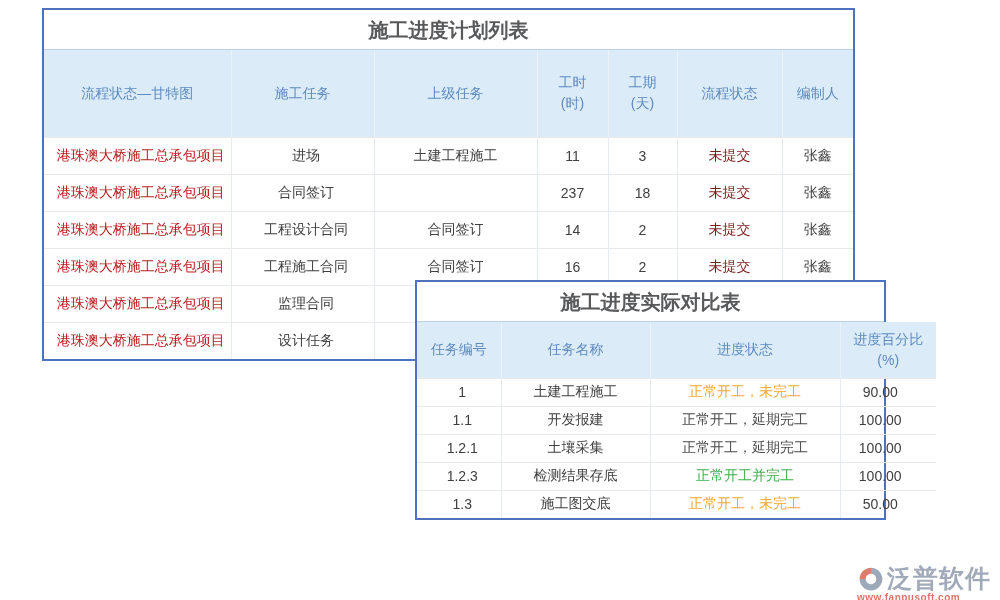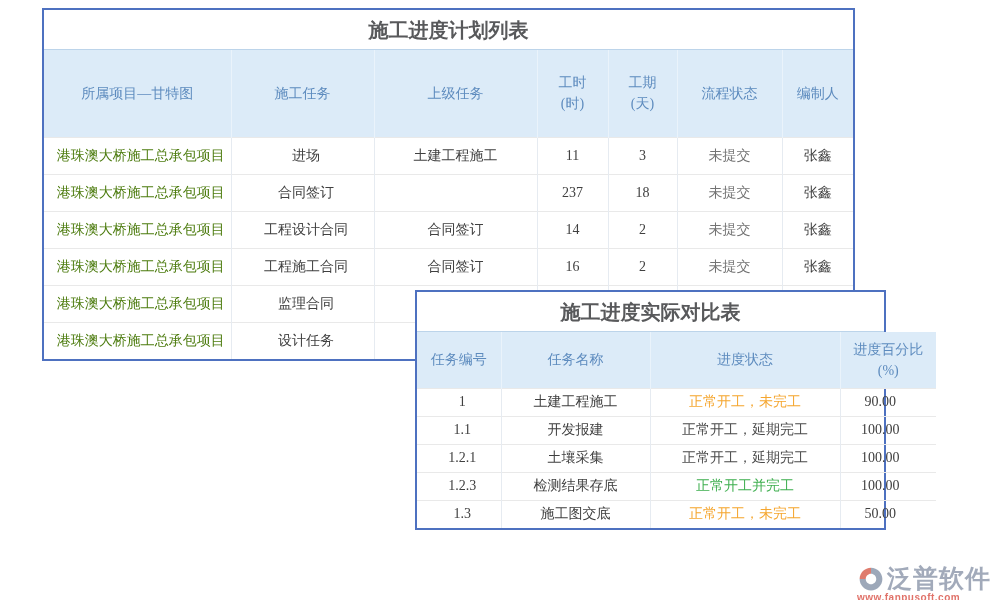"施工进度计划列表" .tbl-wrap { font-family: Liberation Serif, serif -> none }
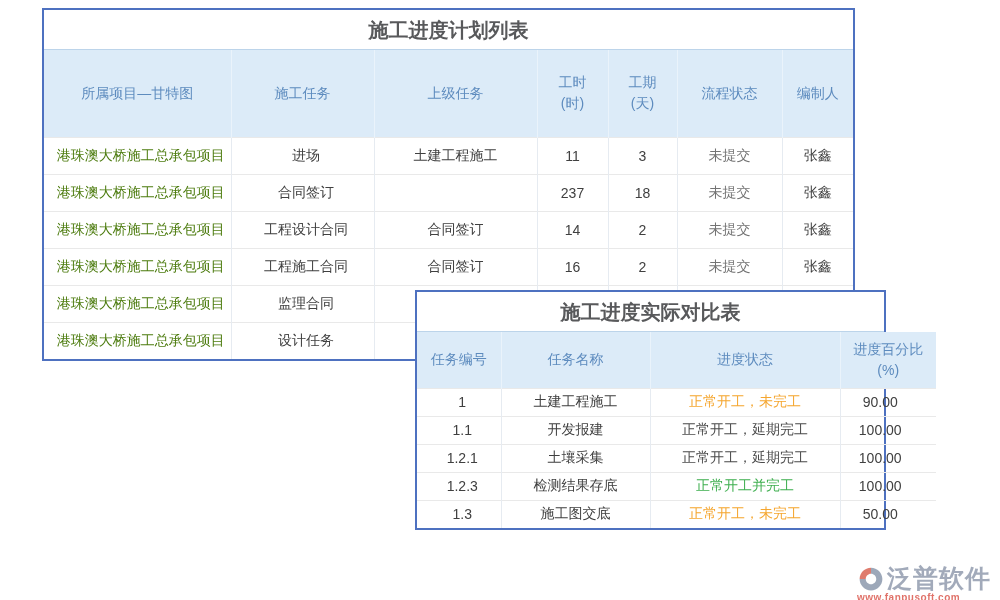"所属项目—甘特图" th { text: 所属项目 -> 流程状态 }
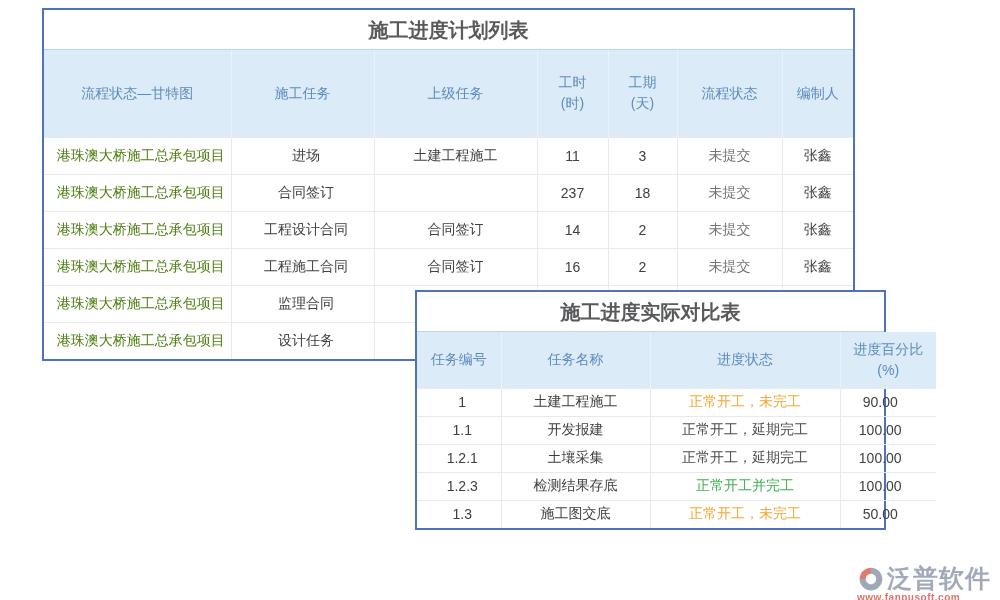"港珠澳大桥施工总承包项目" .proj-link { color: #4d7c0f -> #b91c1c }
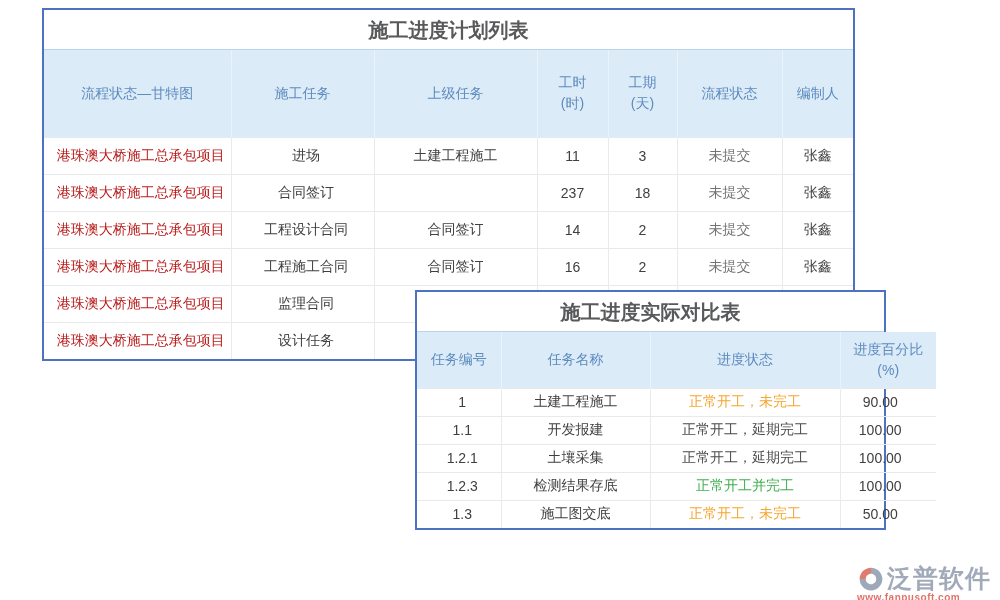"未提交" .status-link { color: #737373 -> #7f1d1d }
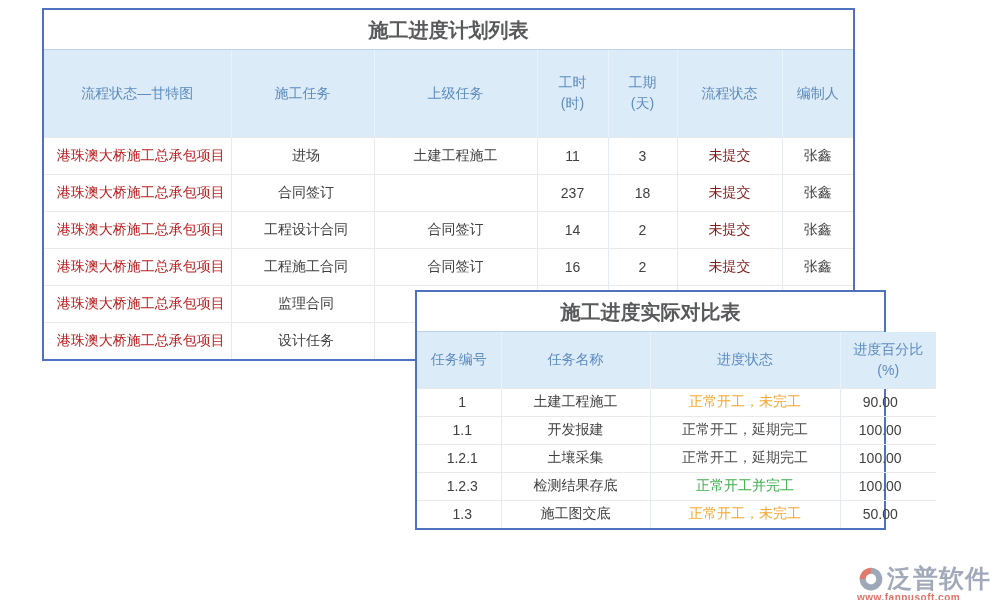"施工进度实际对比表" #compare-wrap { top: 290px -> 280px }
